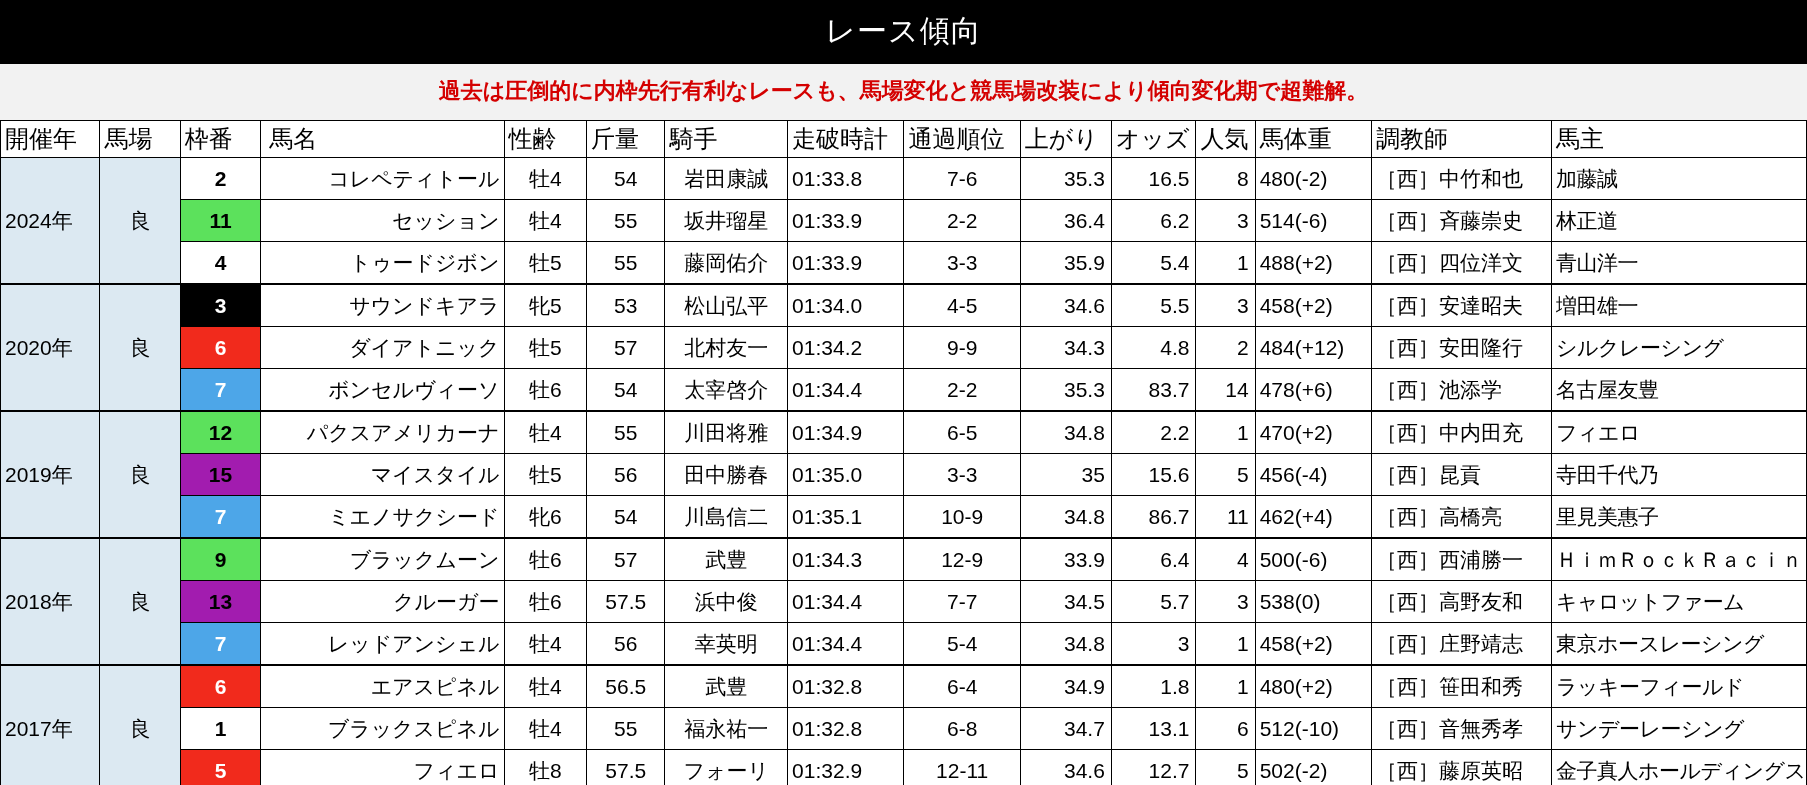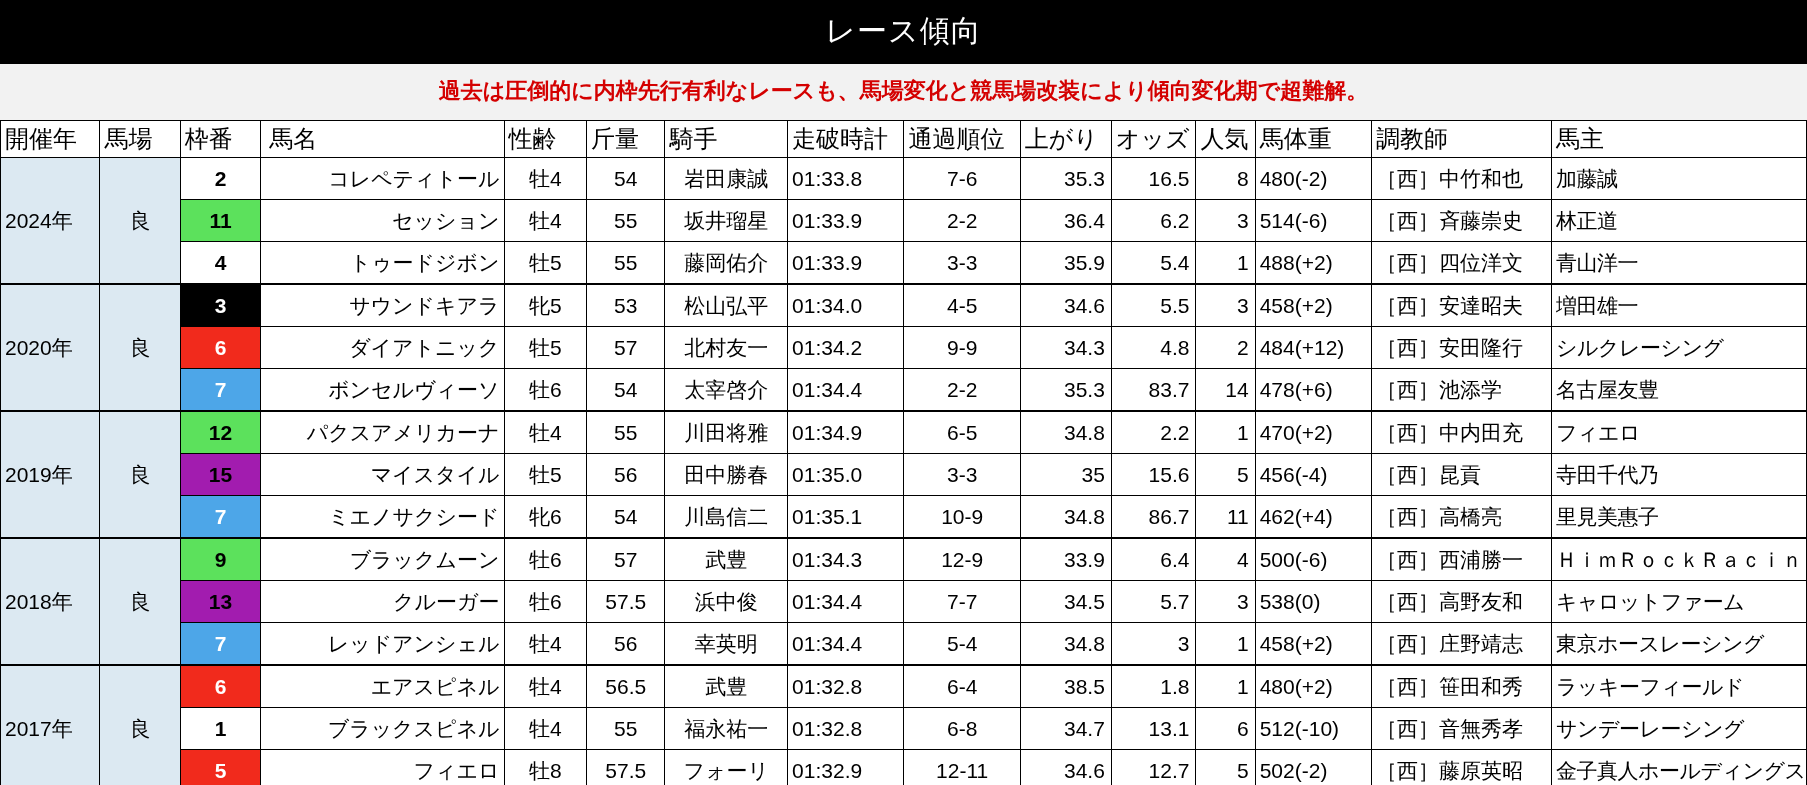"38.5" td.c-last { text: 38.5 -> 34.9 }
